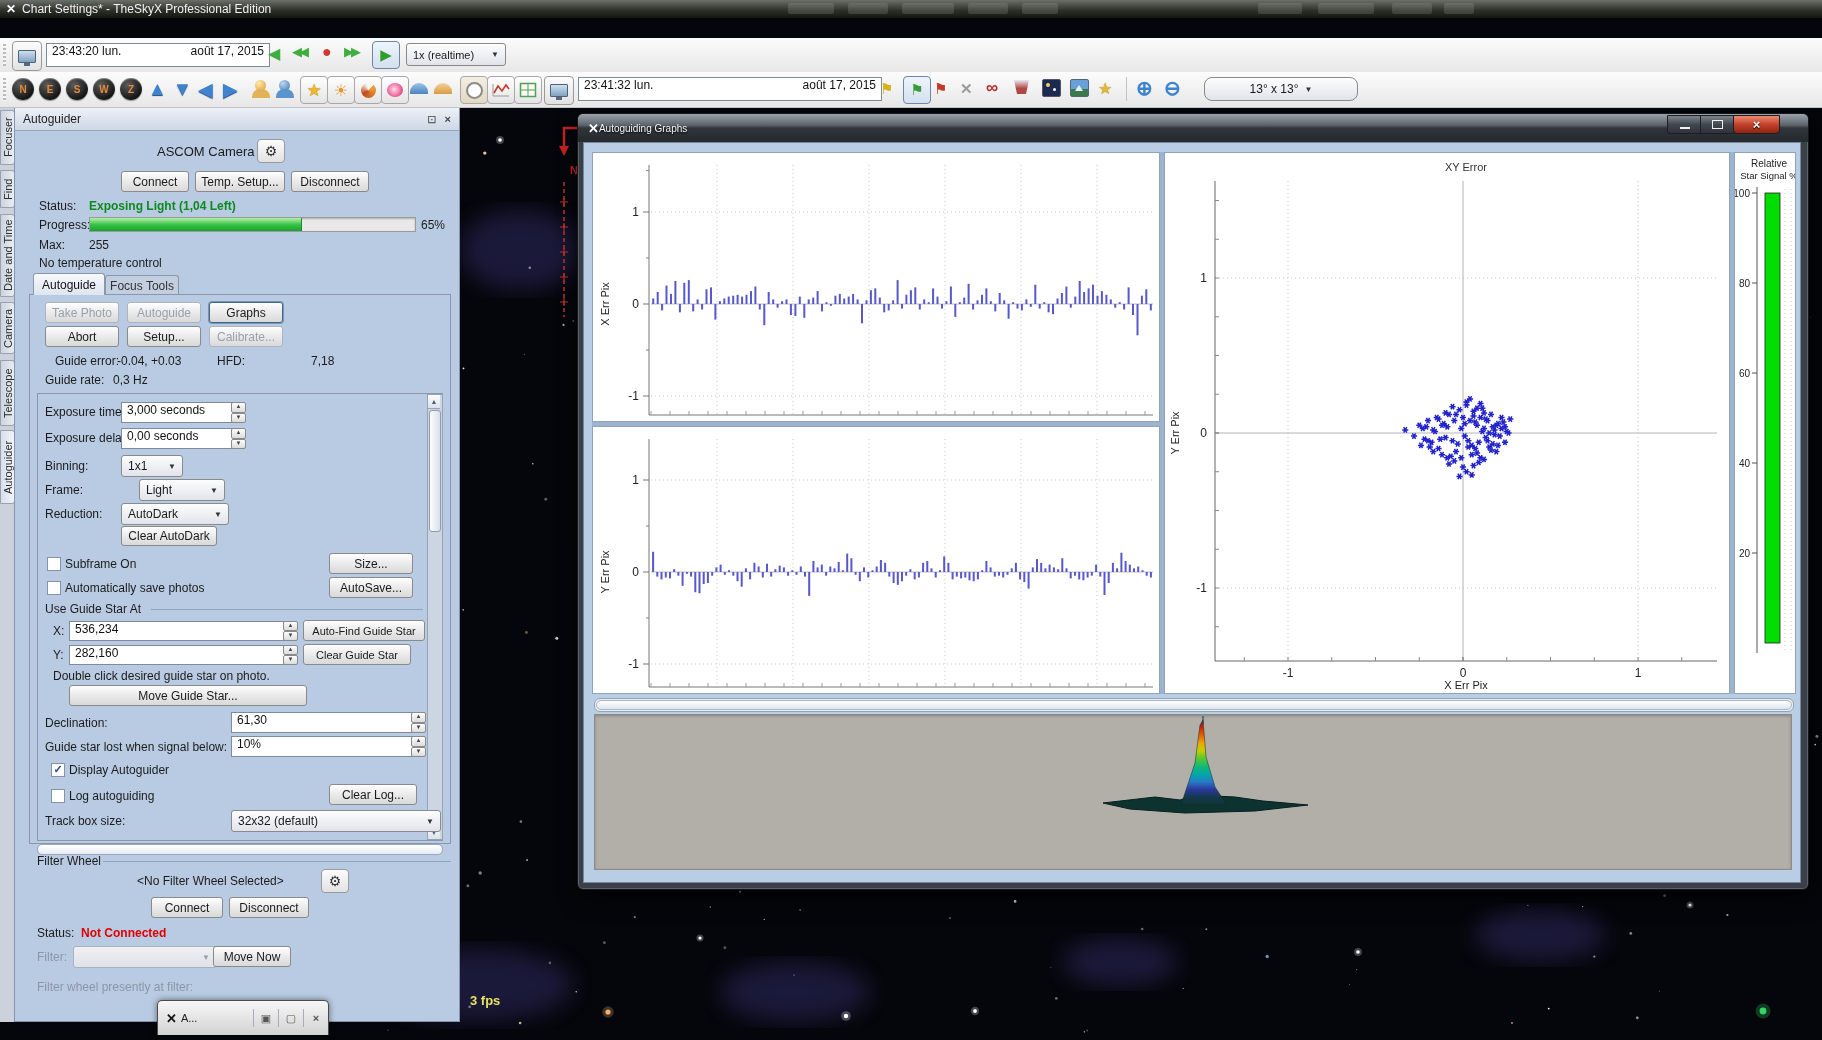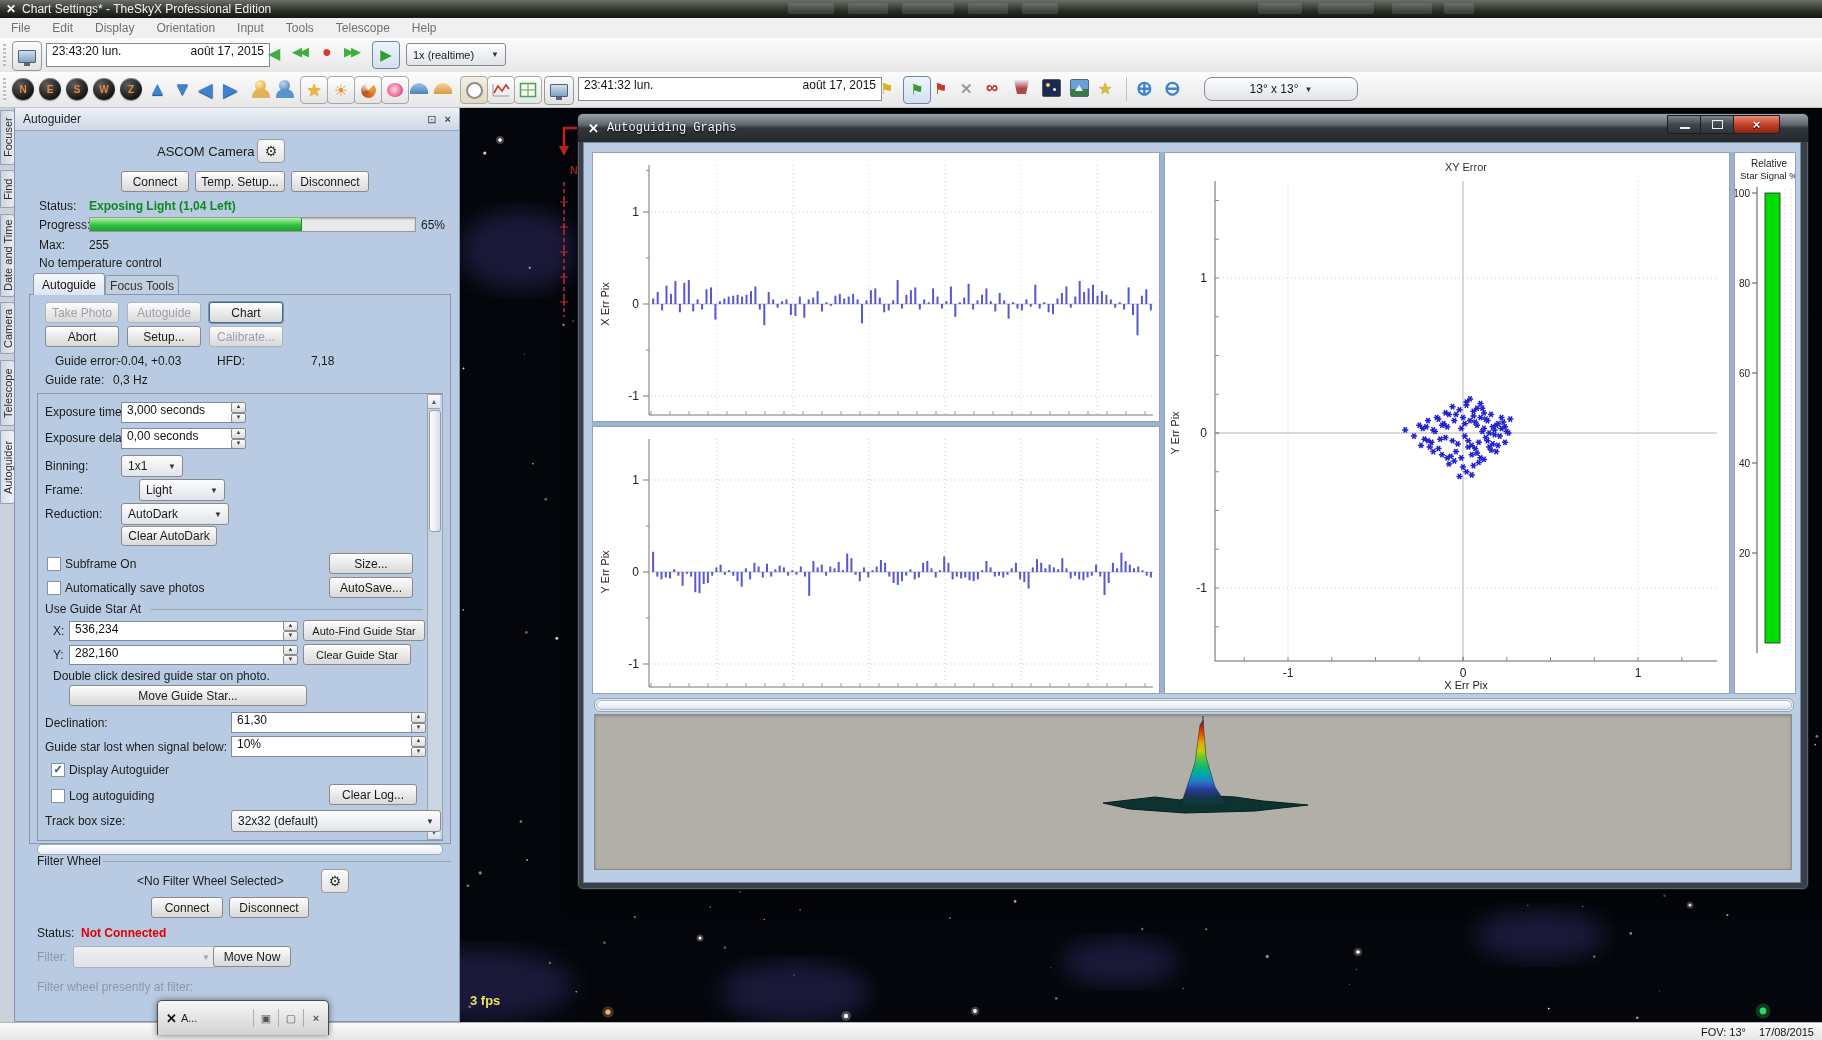"File" div { html: <div> <span>File</span> <span>Edit</span> <span>Display</span> <span>Orientation</span> <span>Input</span> <span>Tools</span> <span>Telescope</span> <span>Help</span> </div> -> none }
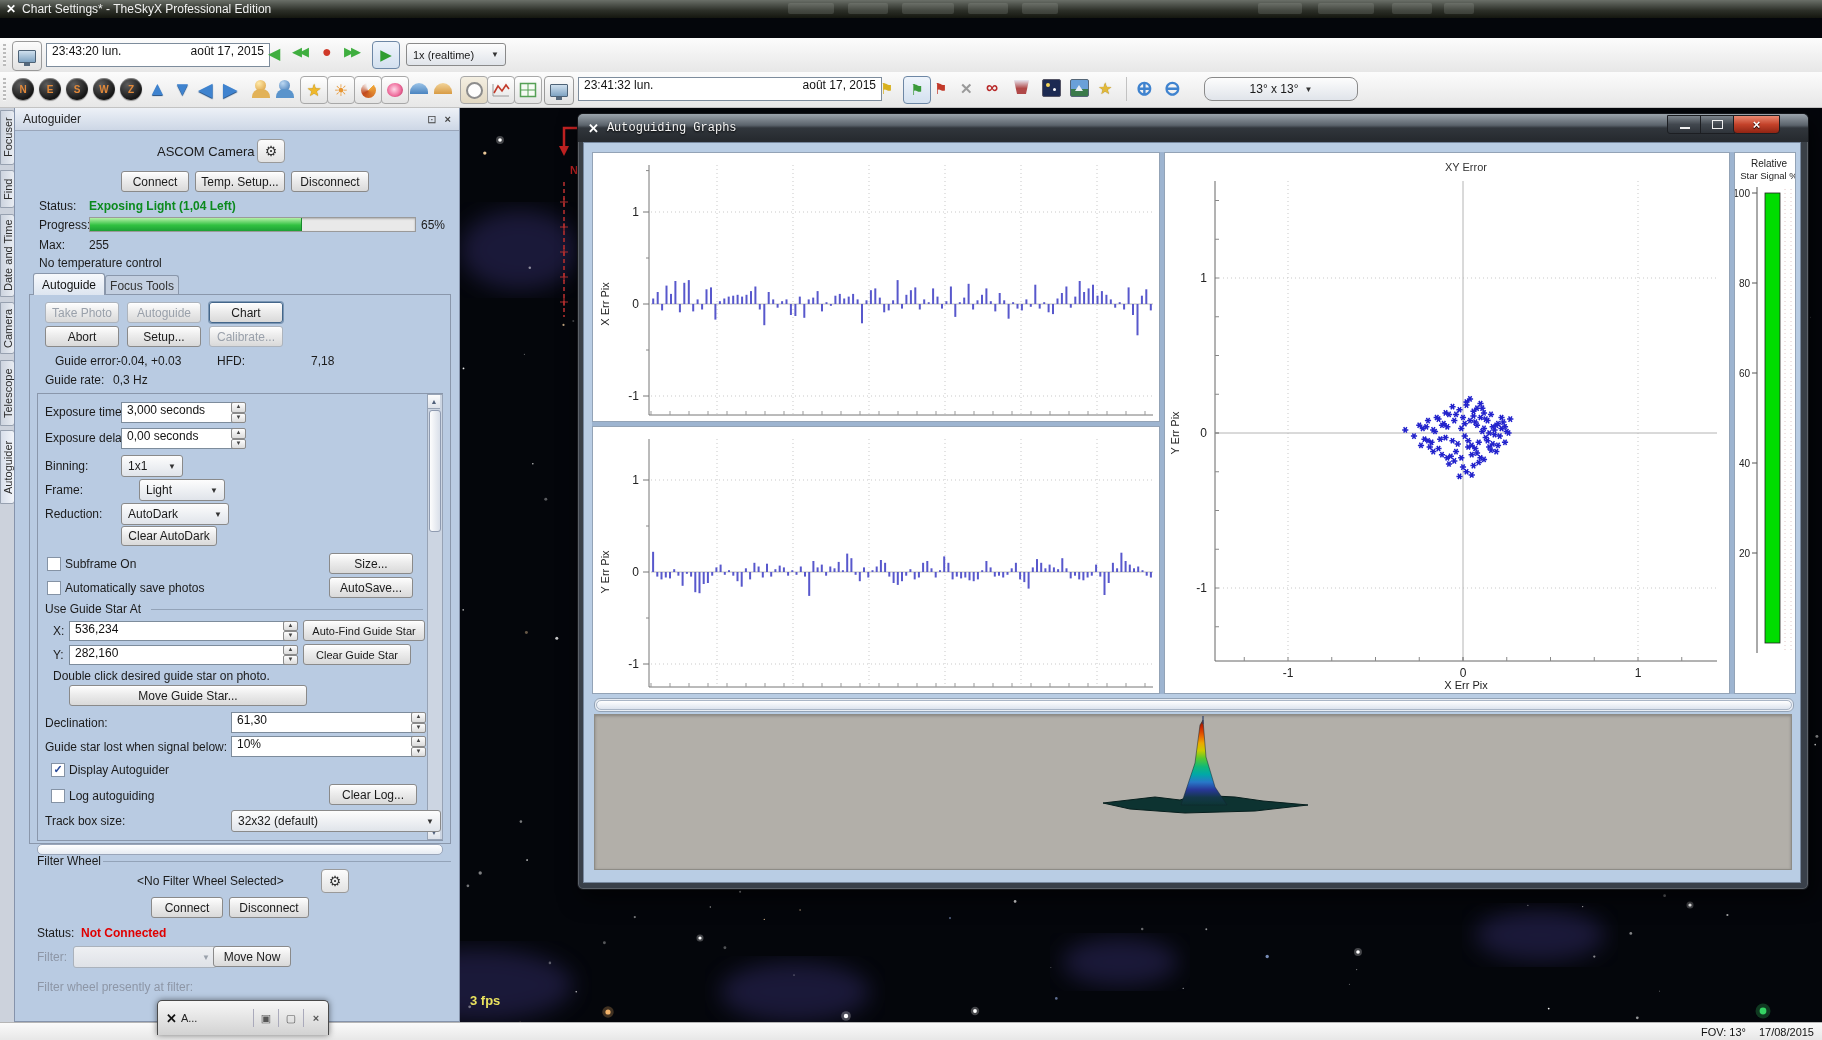"Autoguiding Graphs" #gtitle .t { font-family: Liberation Mono, monospace -> none; font-size: 12px -> 10px; margin-left: 8px -> none }
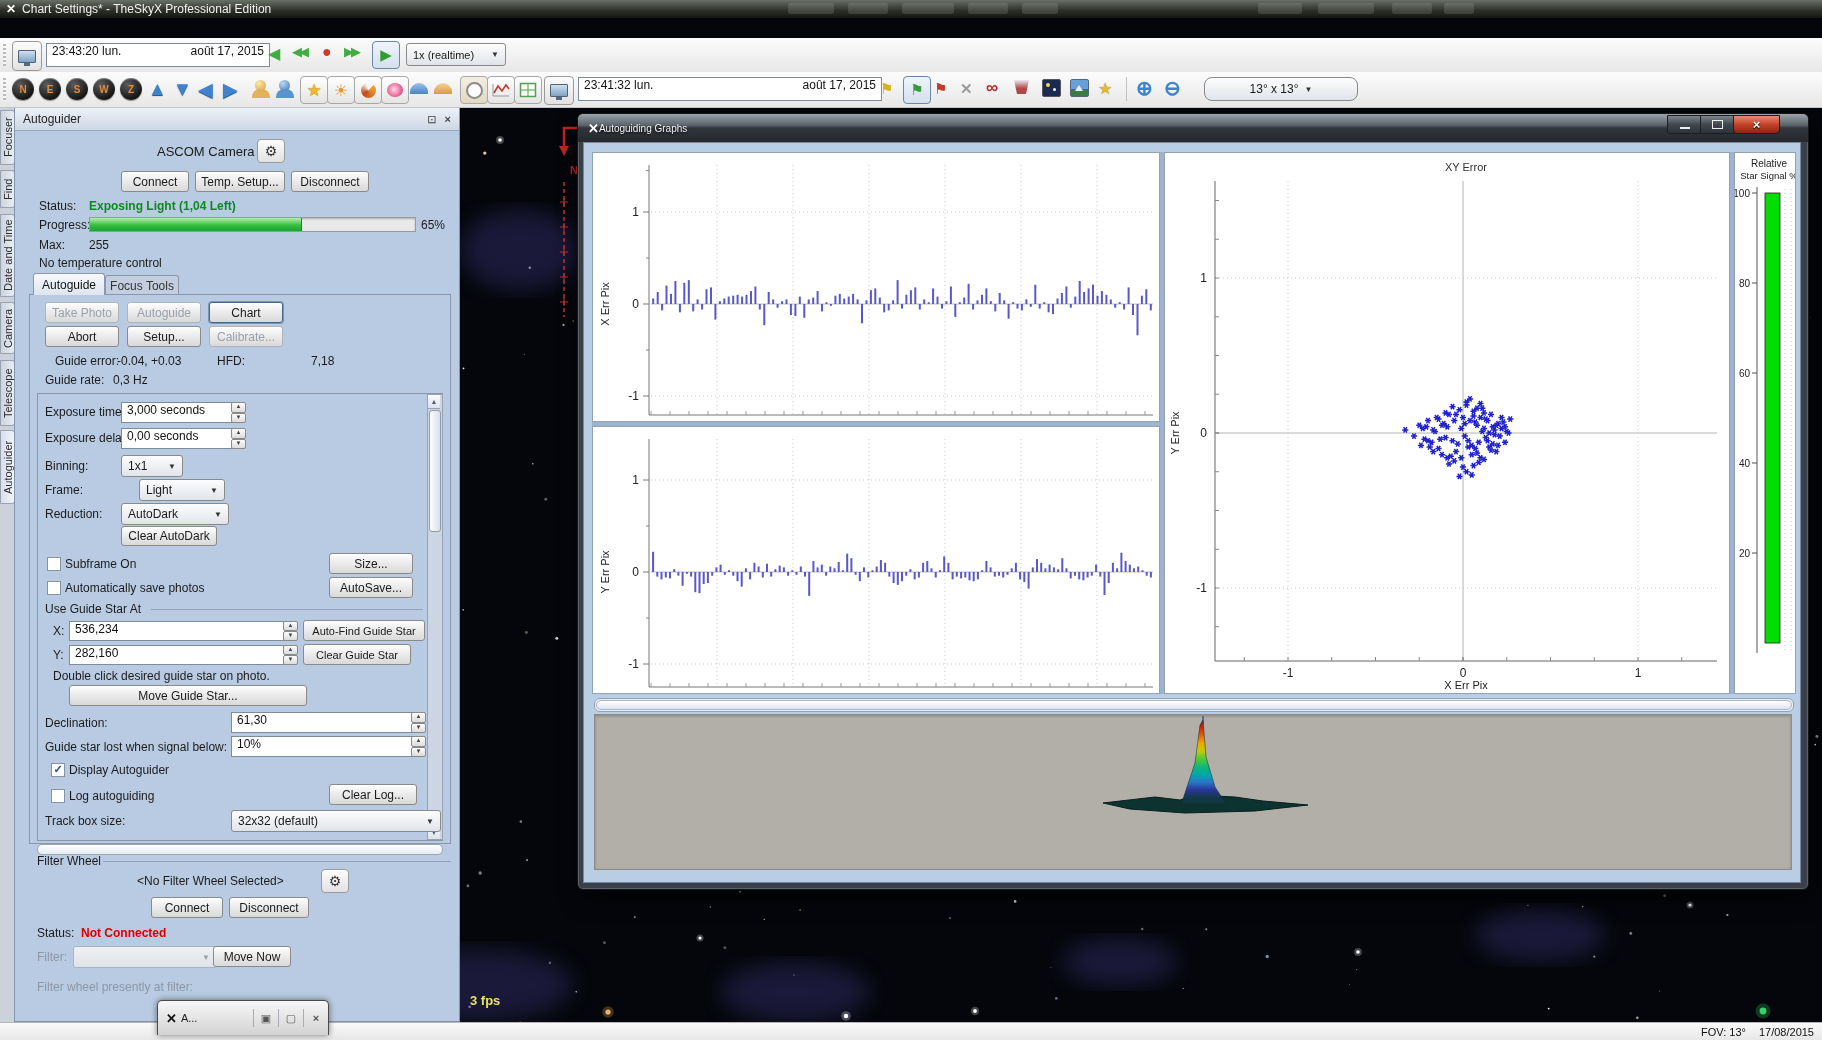"Chart" div.btn { text: Chart -> Graphs }
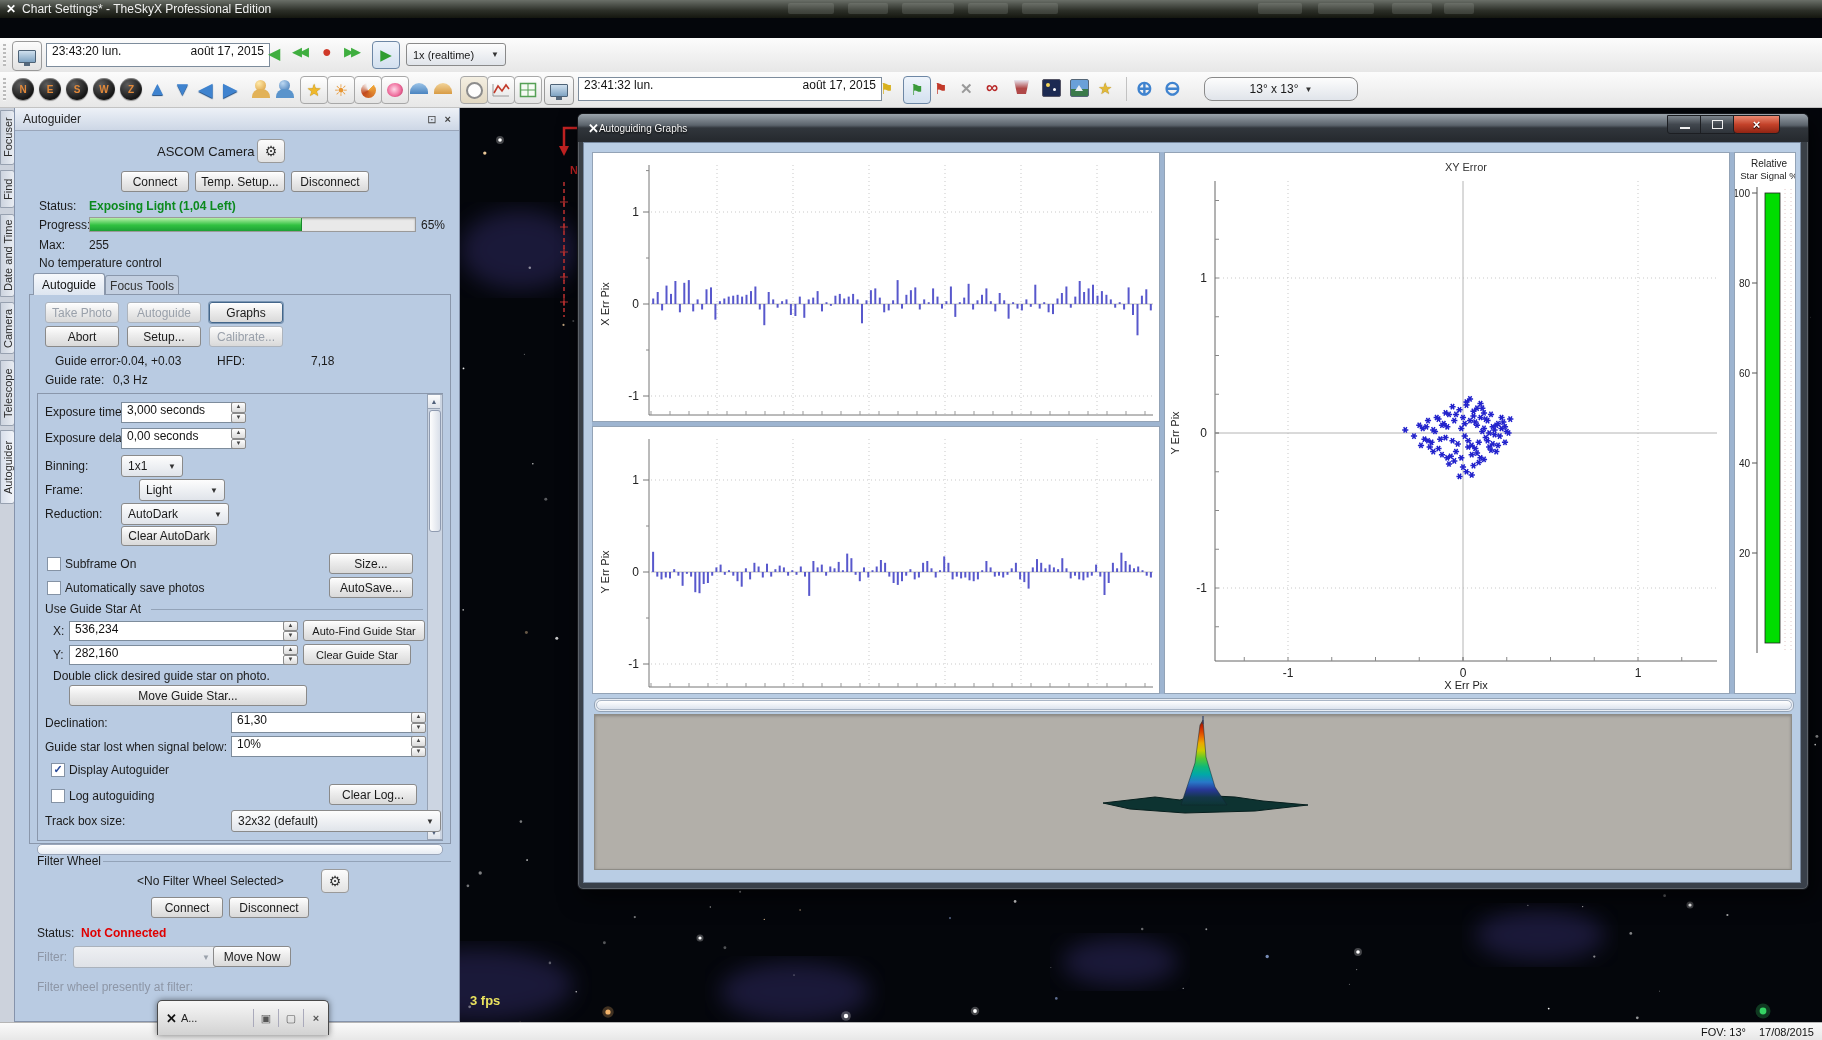"FOV: 13°" div { html: <div> <span>FOV: 13°</span> <span>17/08/2015</span> </div> -> none }
